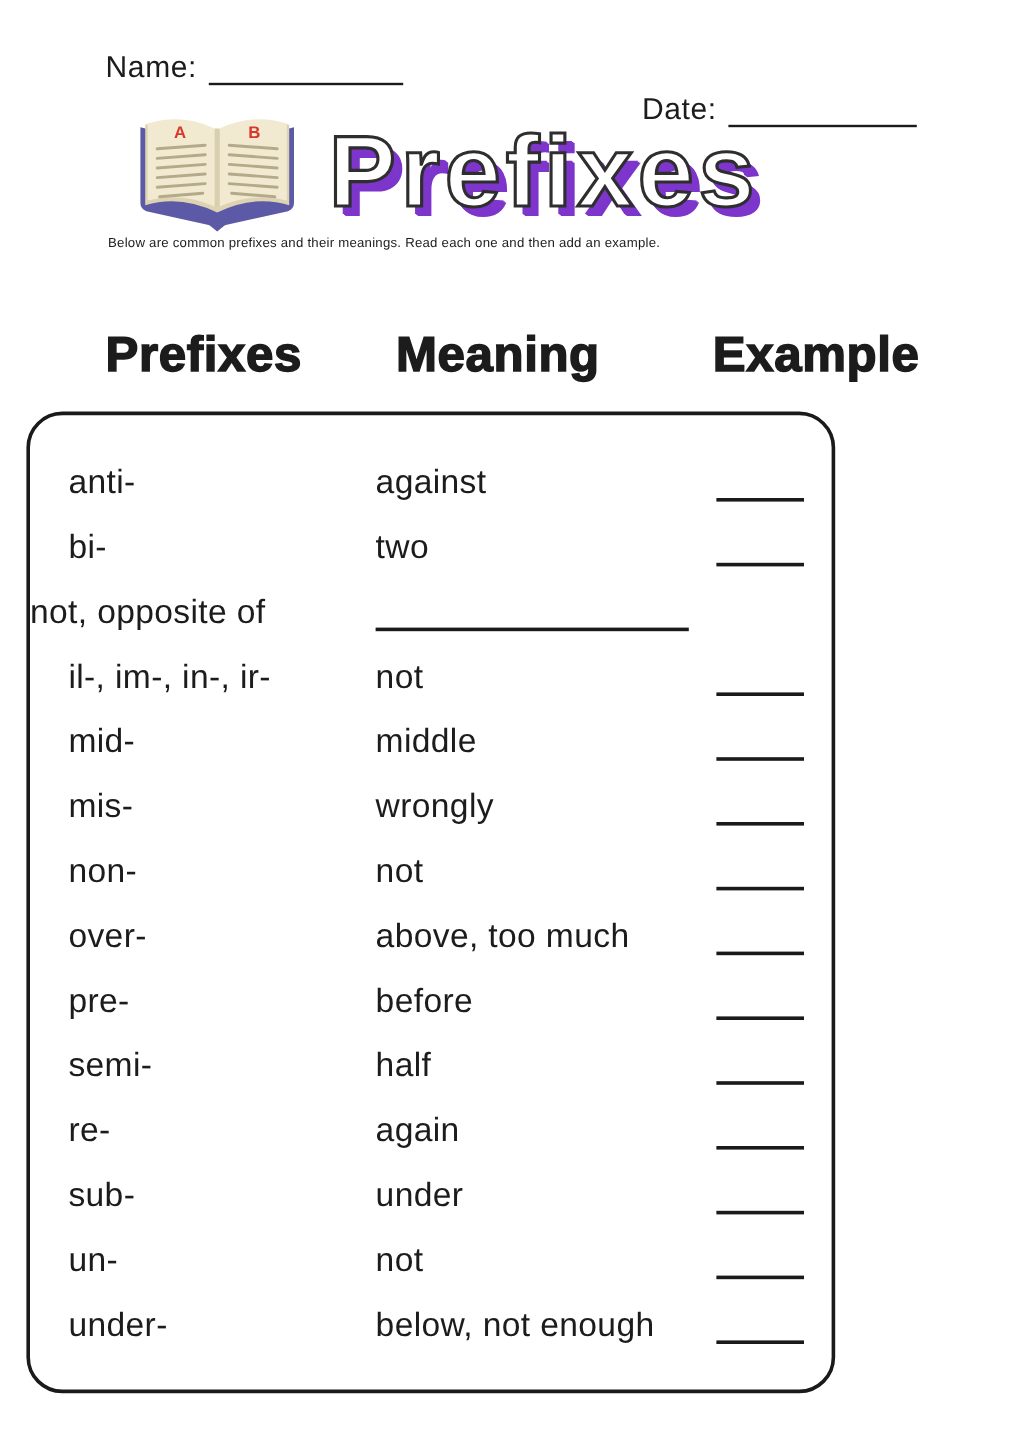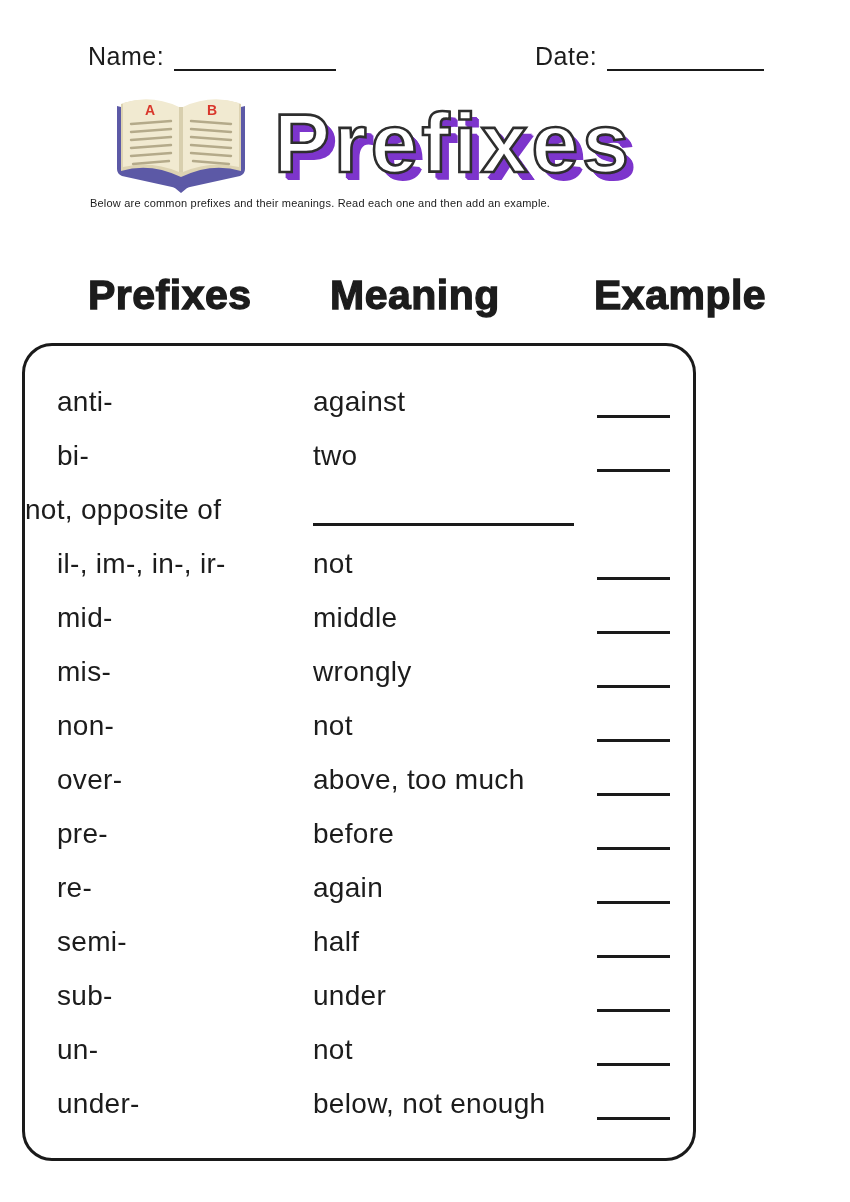"Date:" .field-date { margin-top: none -> 35px }
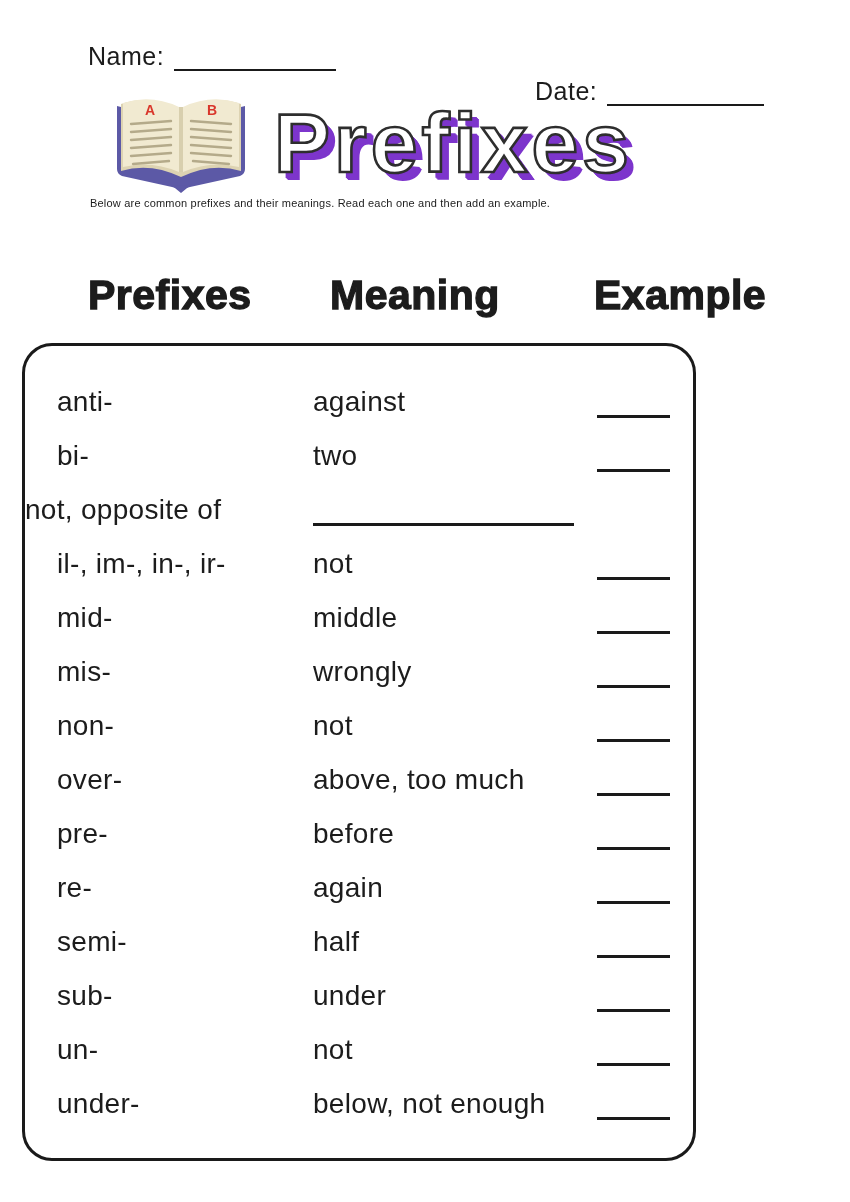"re-" div.t-row { order: before "semi-" -> after "semi-" }
